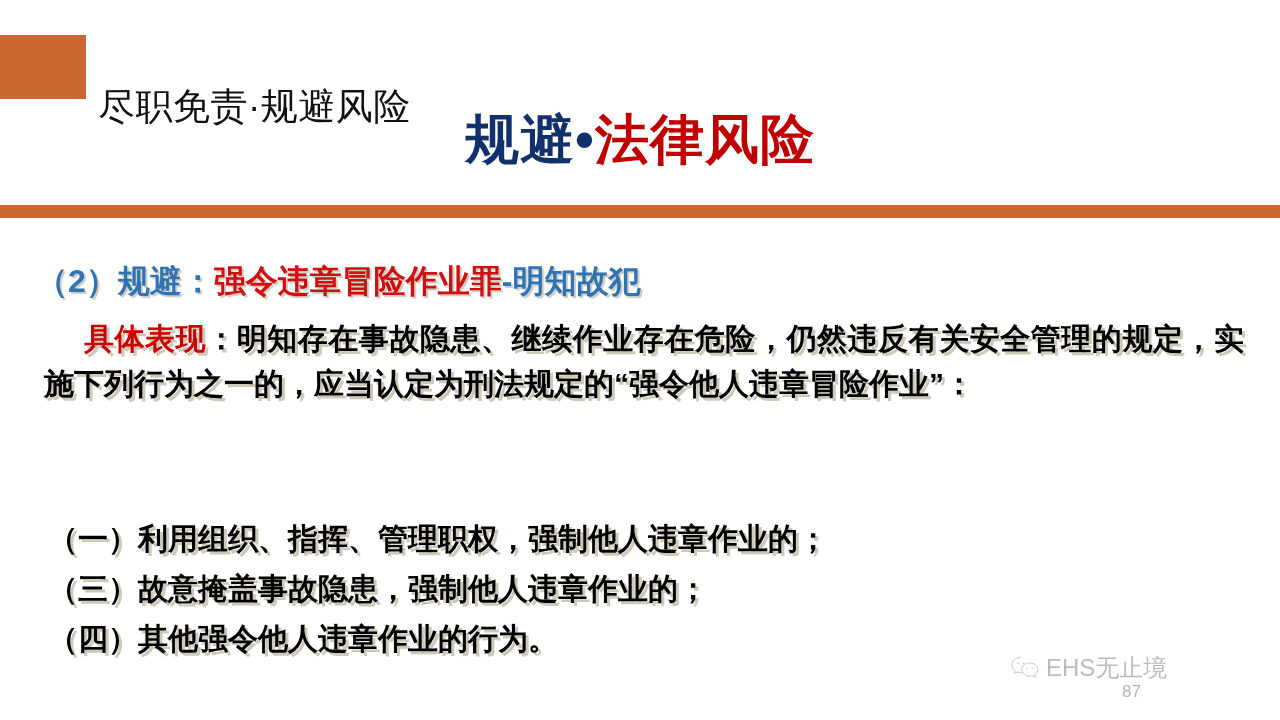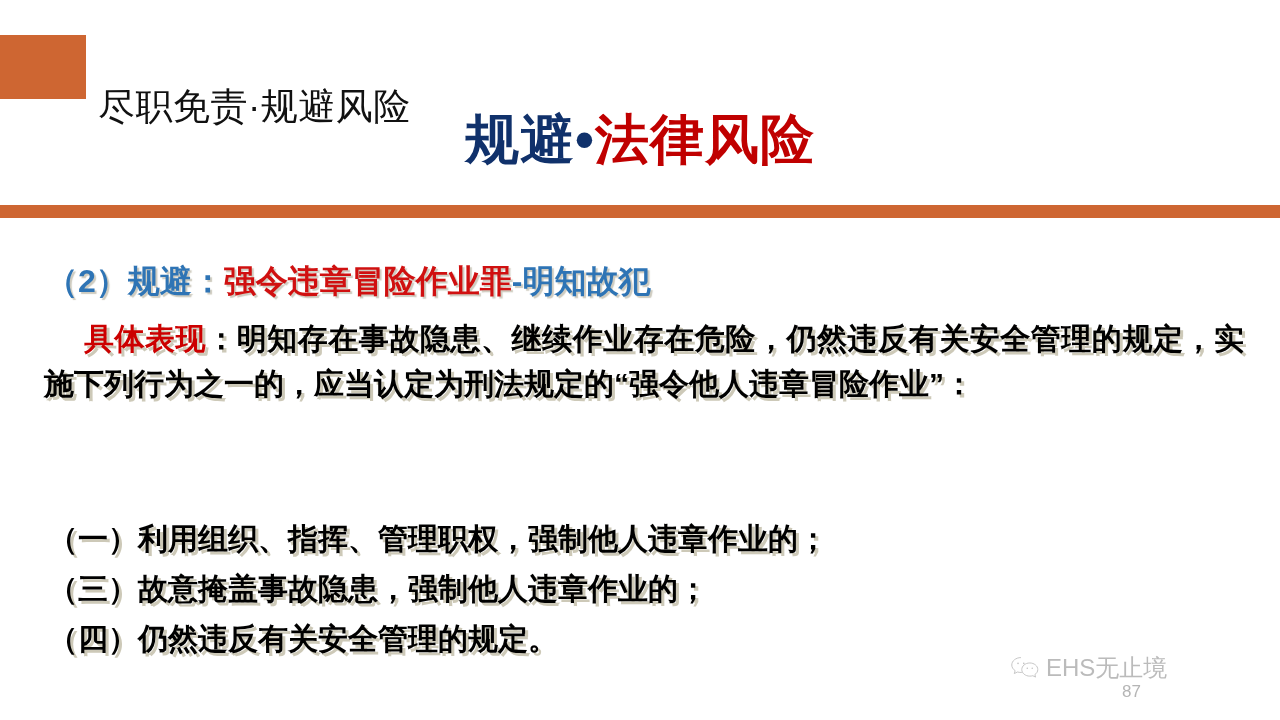"（2）规避：强令违章冒险作业罪-明知故犯" .section-heading { left: 46px -> 36px }
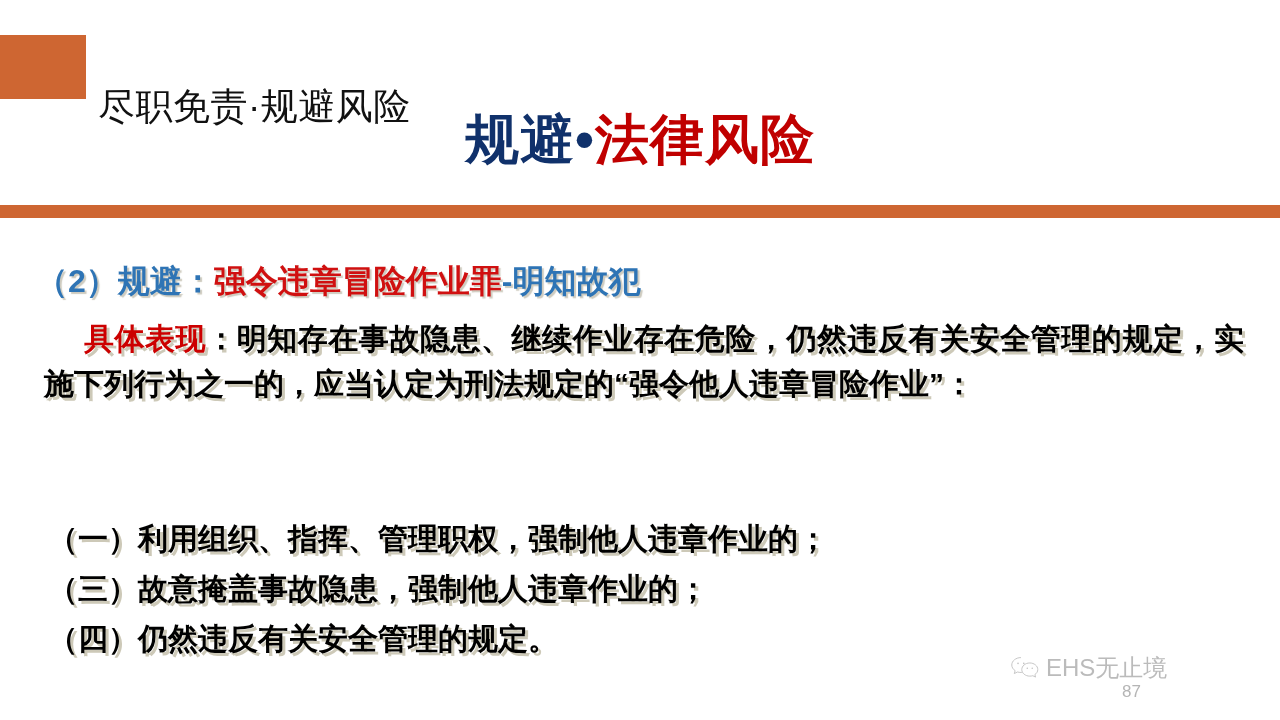"（四）仍然违反有关安全管理的规定。" div.list-item { text: 仍然违反有关安全管理的规定 -> 其他强令他人违章作业的行为 }
